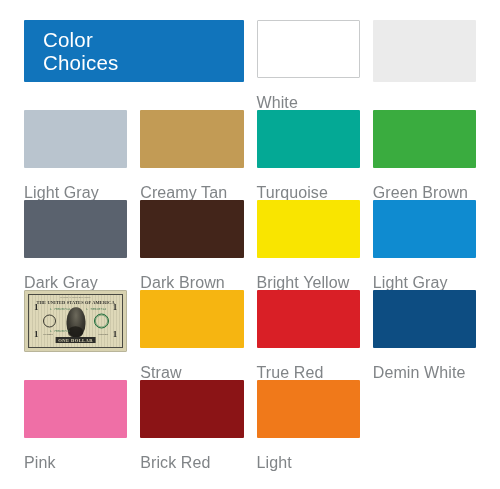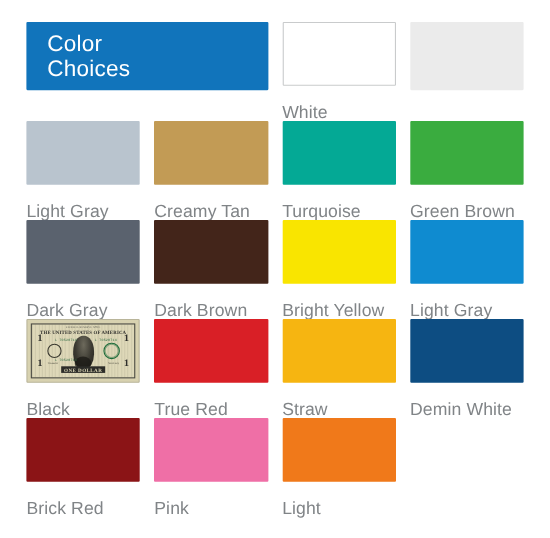"Black" div.label { html: <div>Black</div> -> none }
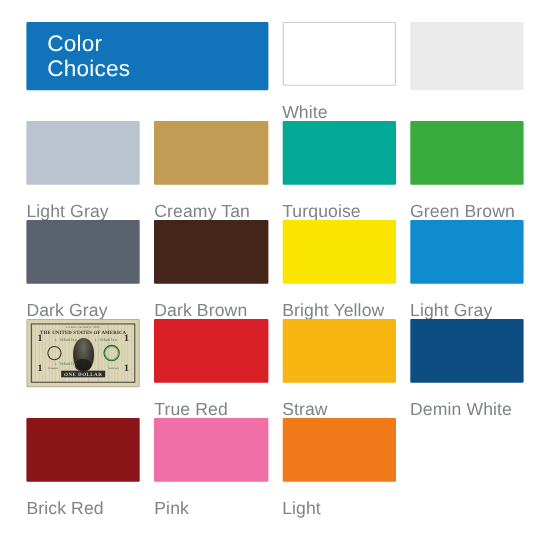"True Red" div.cell { order: before "Straw" -> after "Straw" }
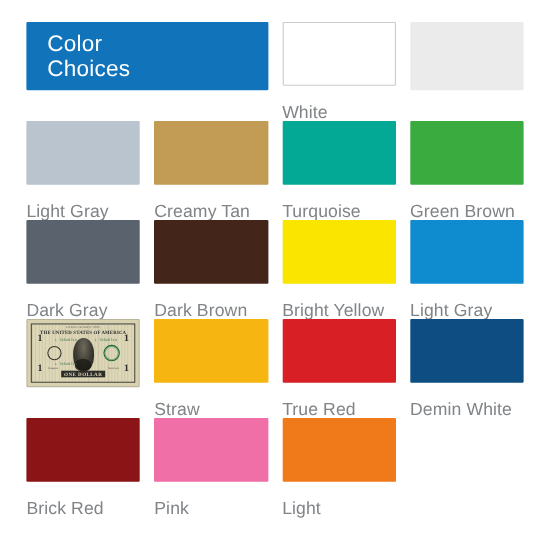"Brick Red" div.cell { order: before "Pink" -> after "Pink" }
